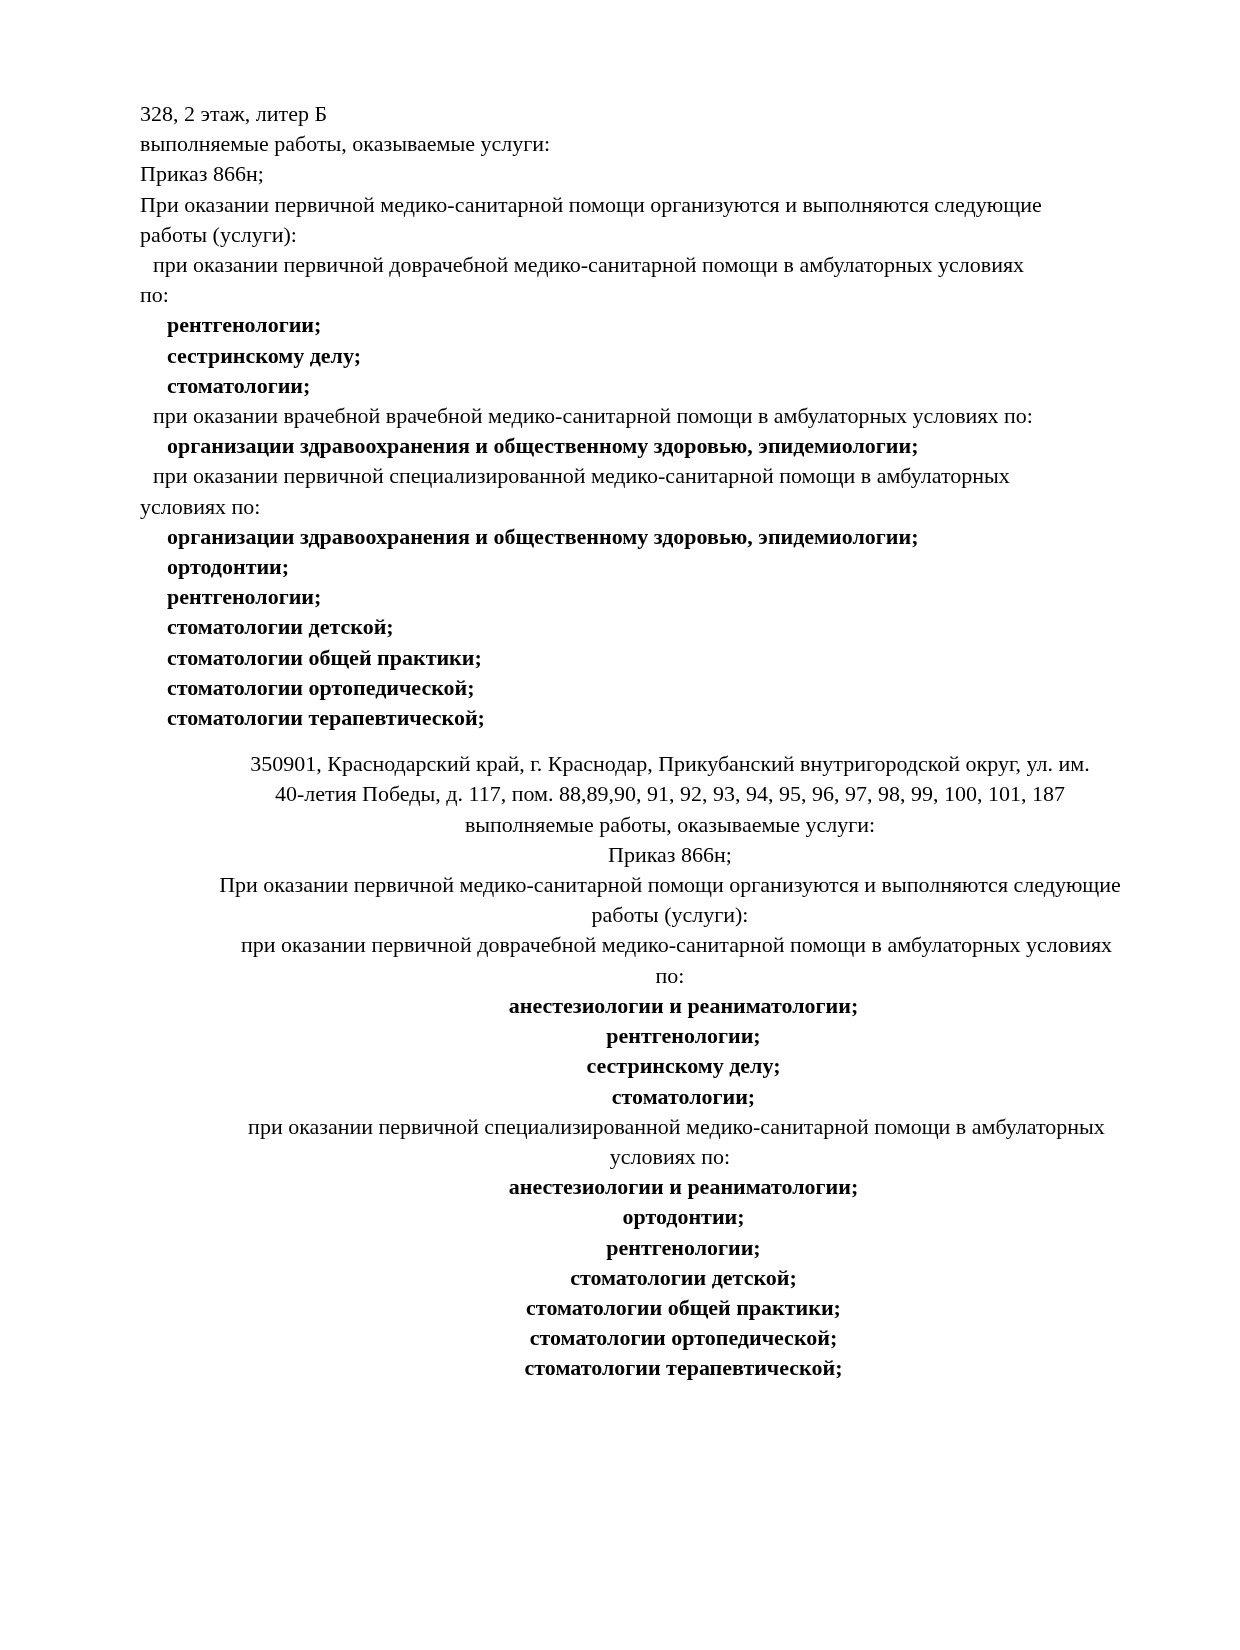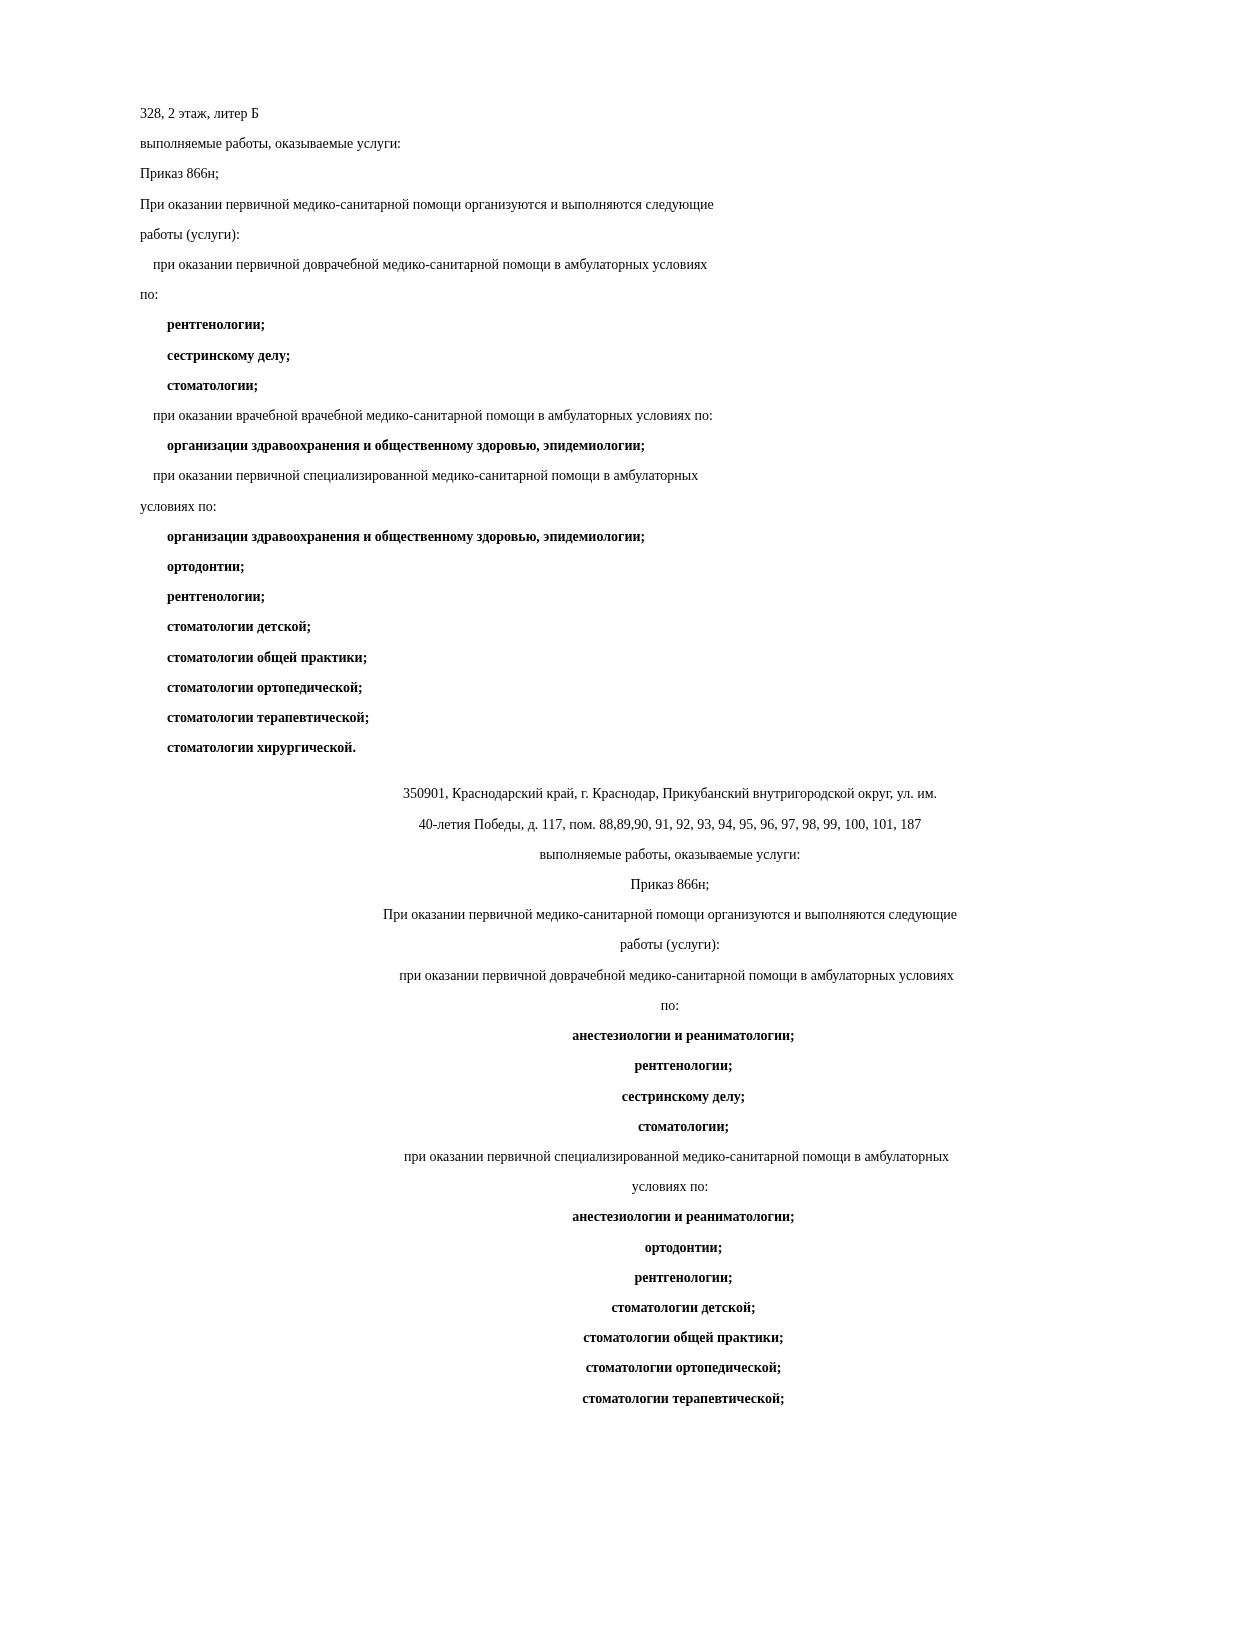"328, 2 этаж, литер Б" .doc { font-size: 14px -> 22px }
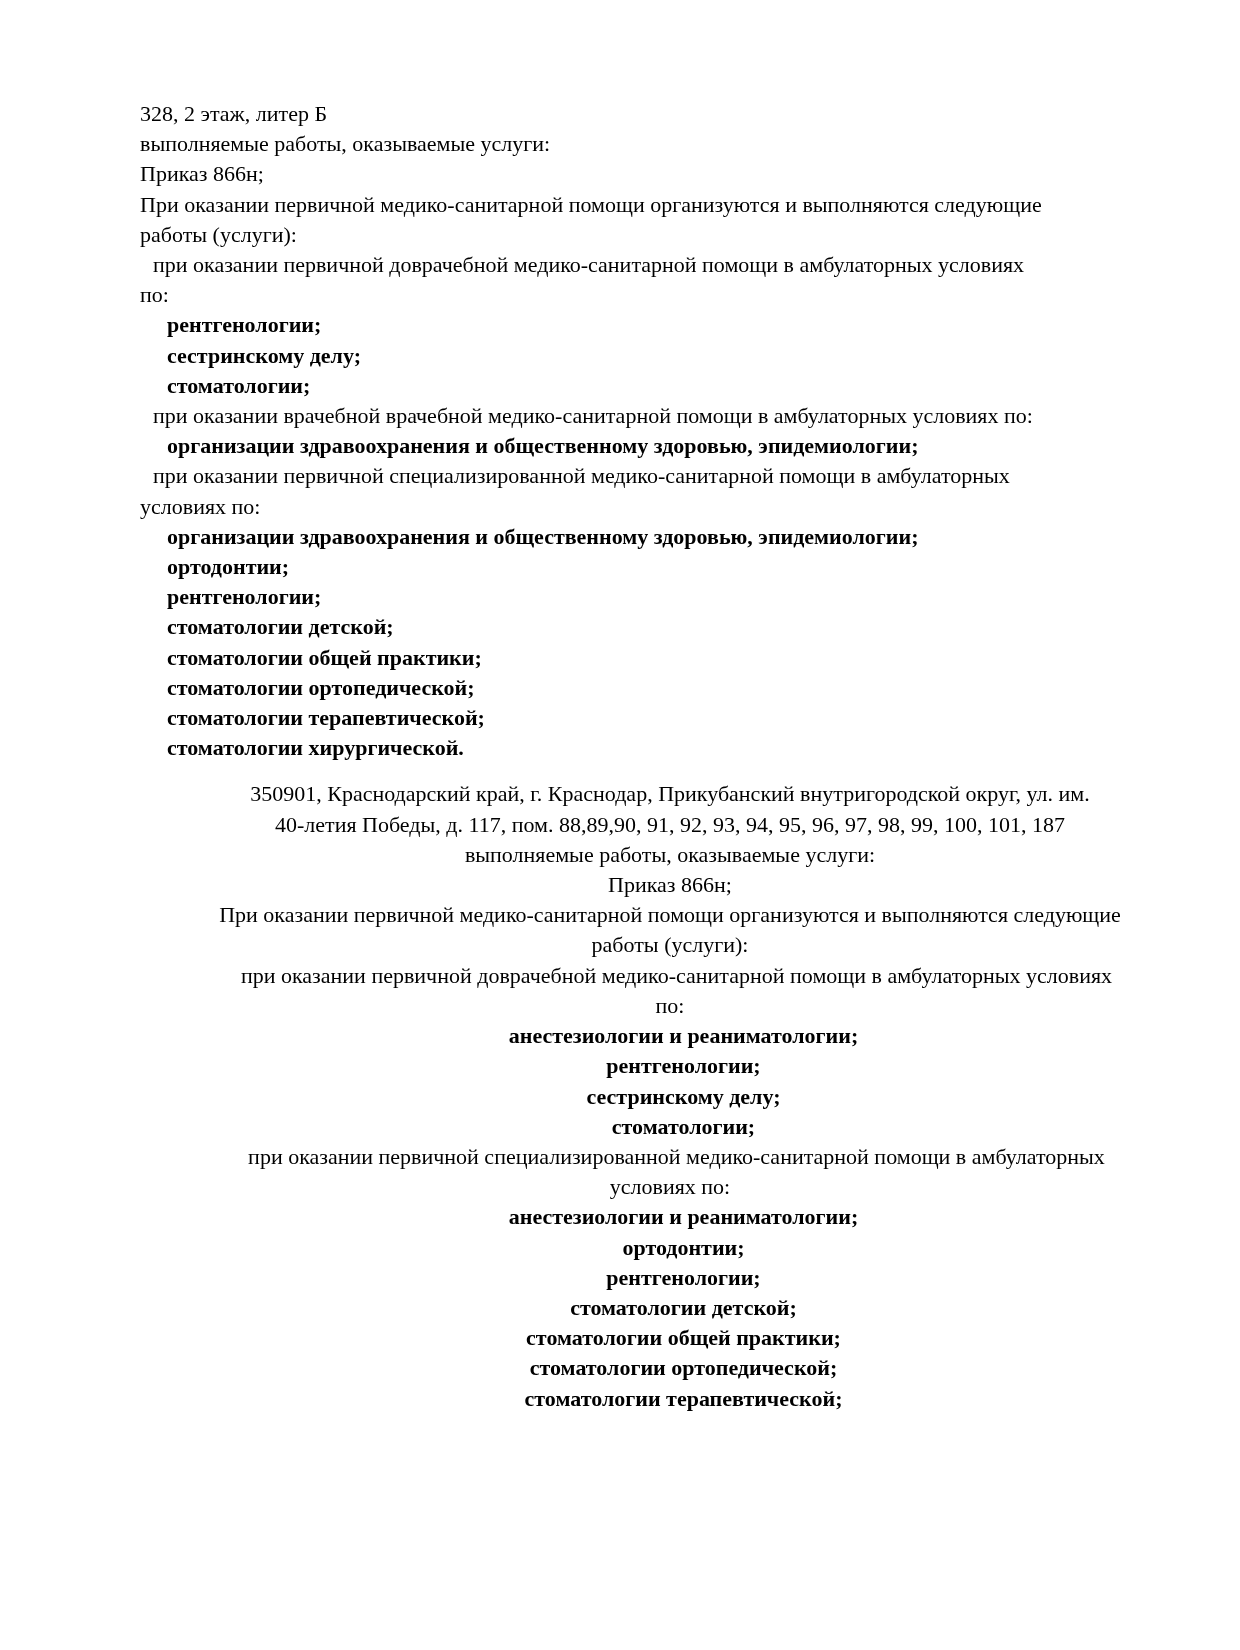"стоматологии хирургической." div.line { html: <div>стоматологии хирургической.</div> -> none }
